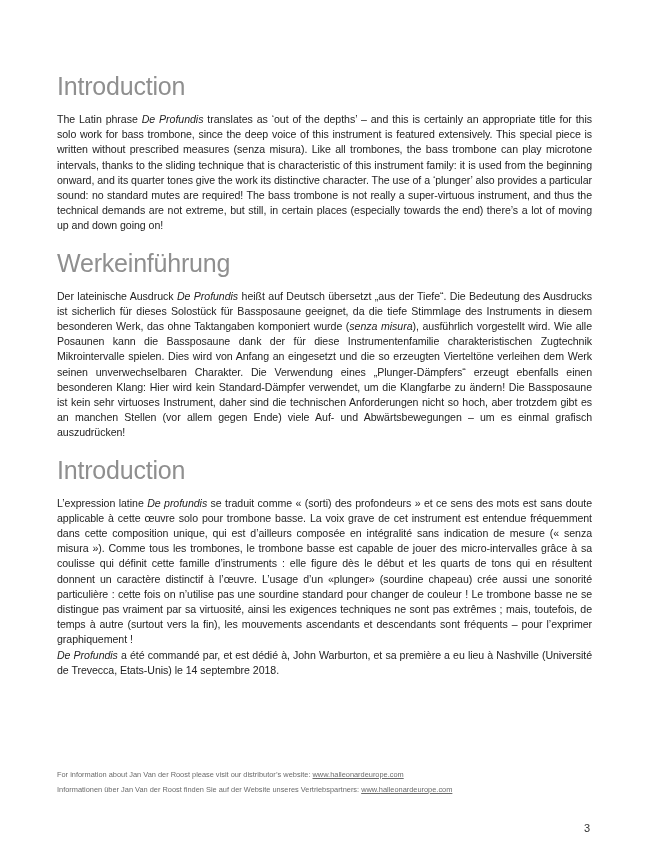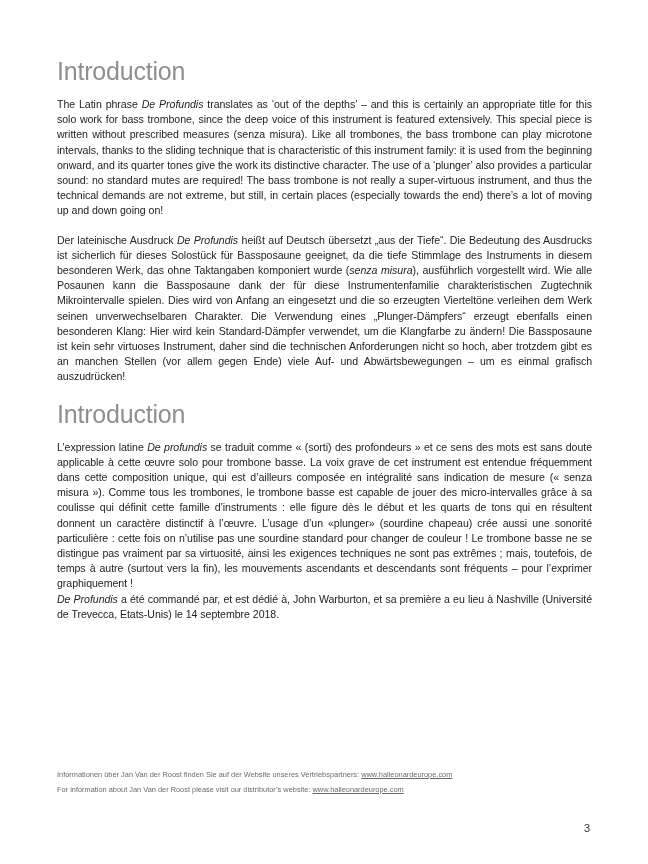"Introduction" .page { top: 56px -> 71px }
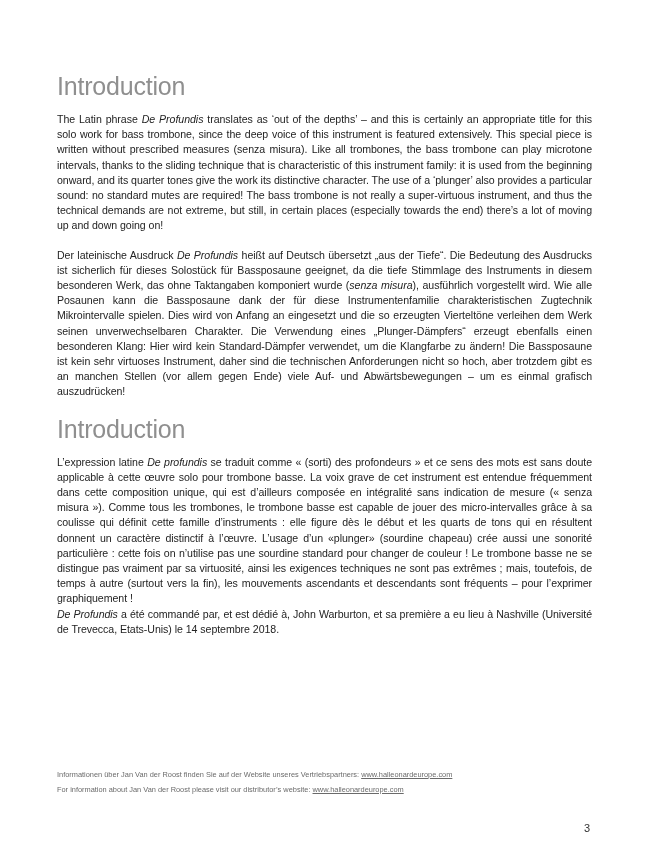"Werkeinführung" h1.section-title { html: none -> <h1>Werkeinführung</h1> }
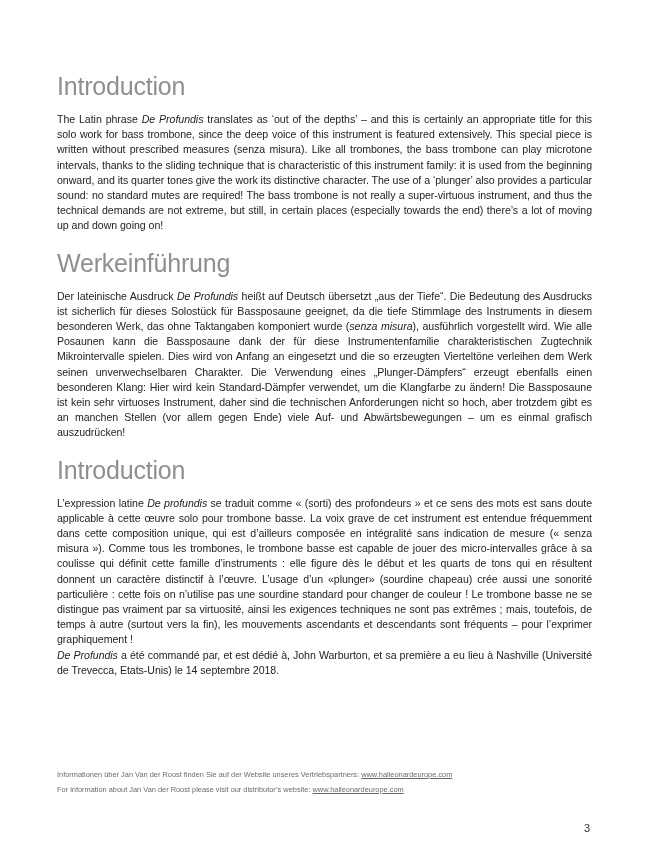"Informationen über Jan Van der" div { order: before "For information about Jan Van" -> after "For information about Jan Van" }
